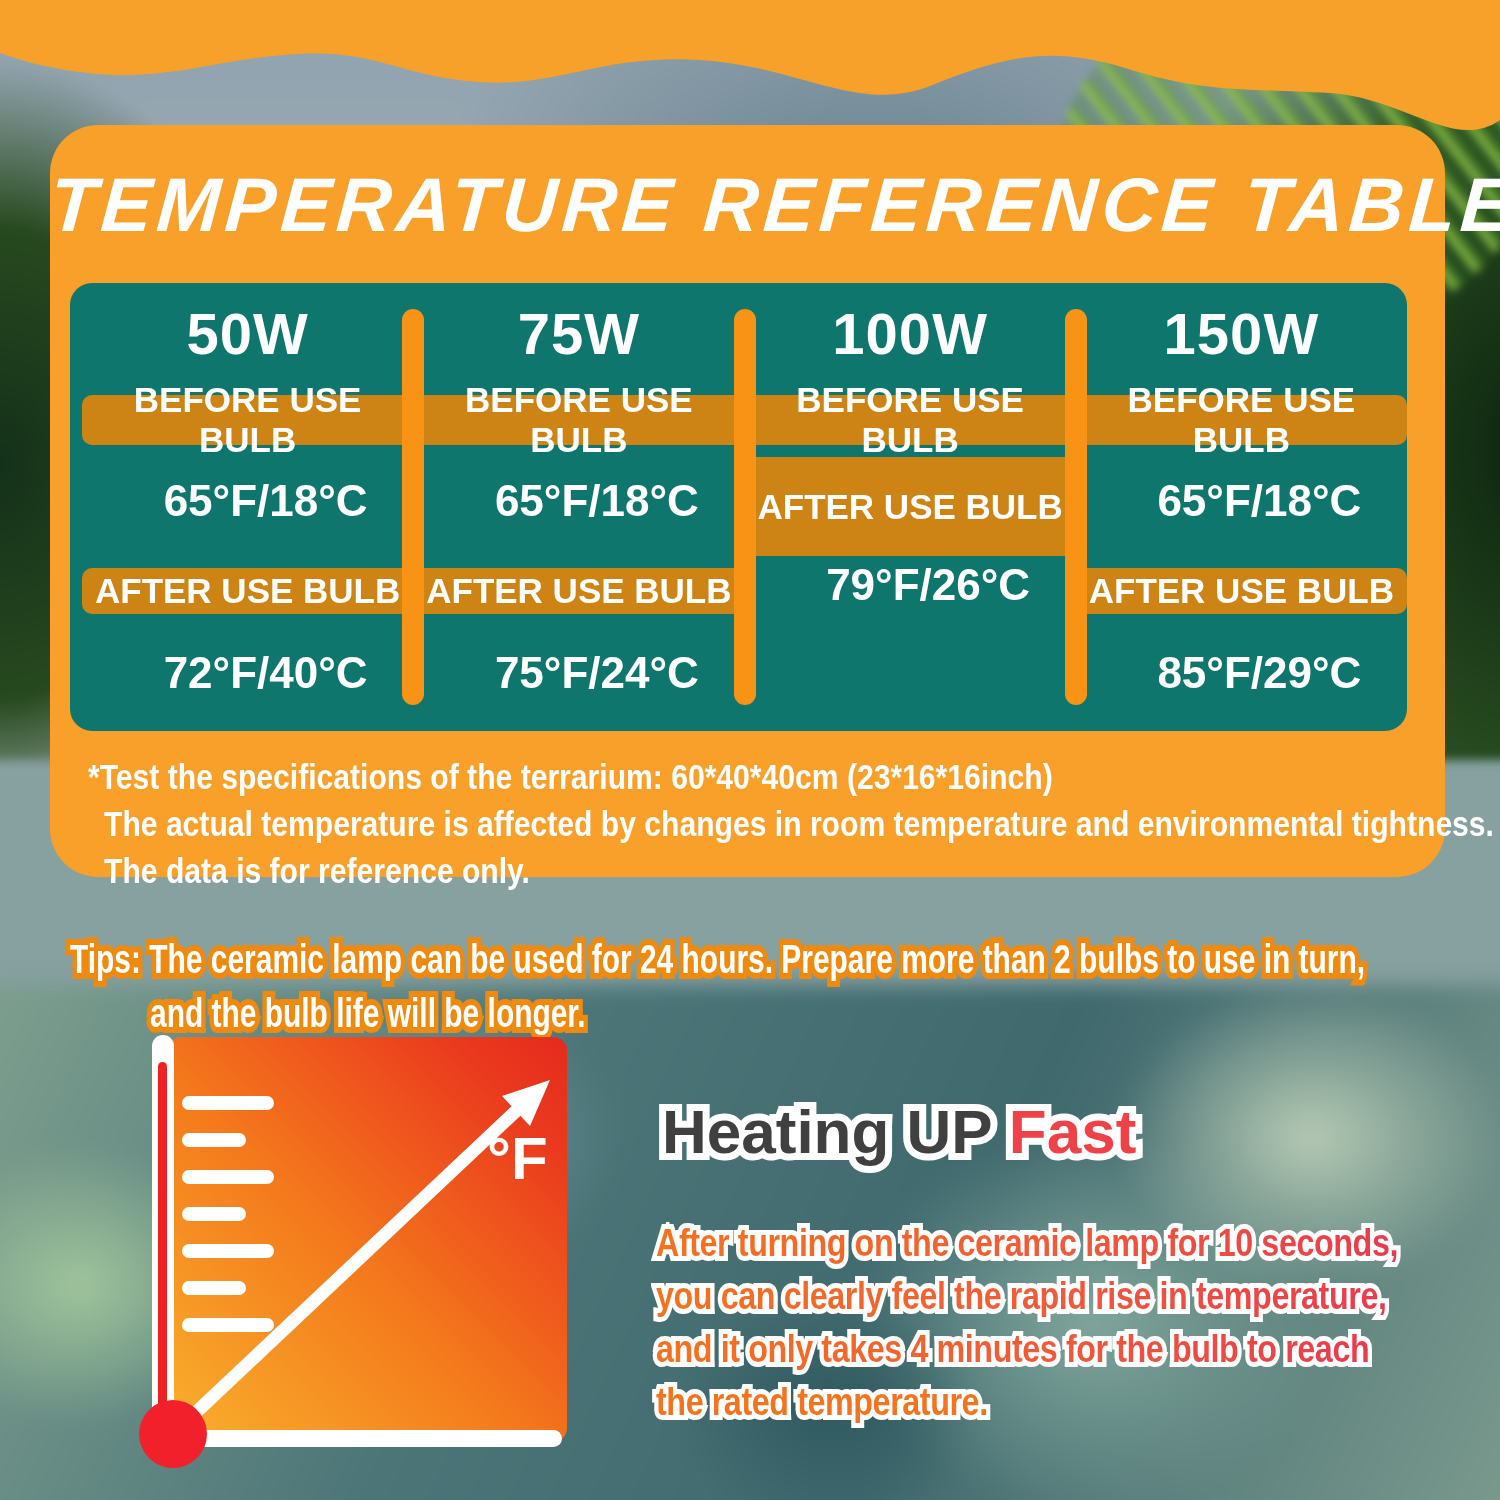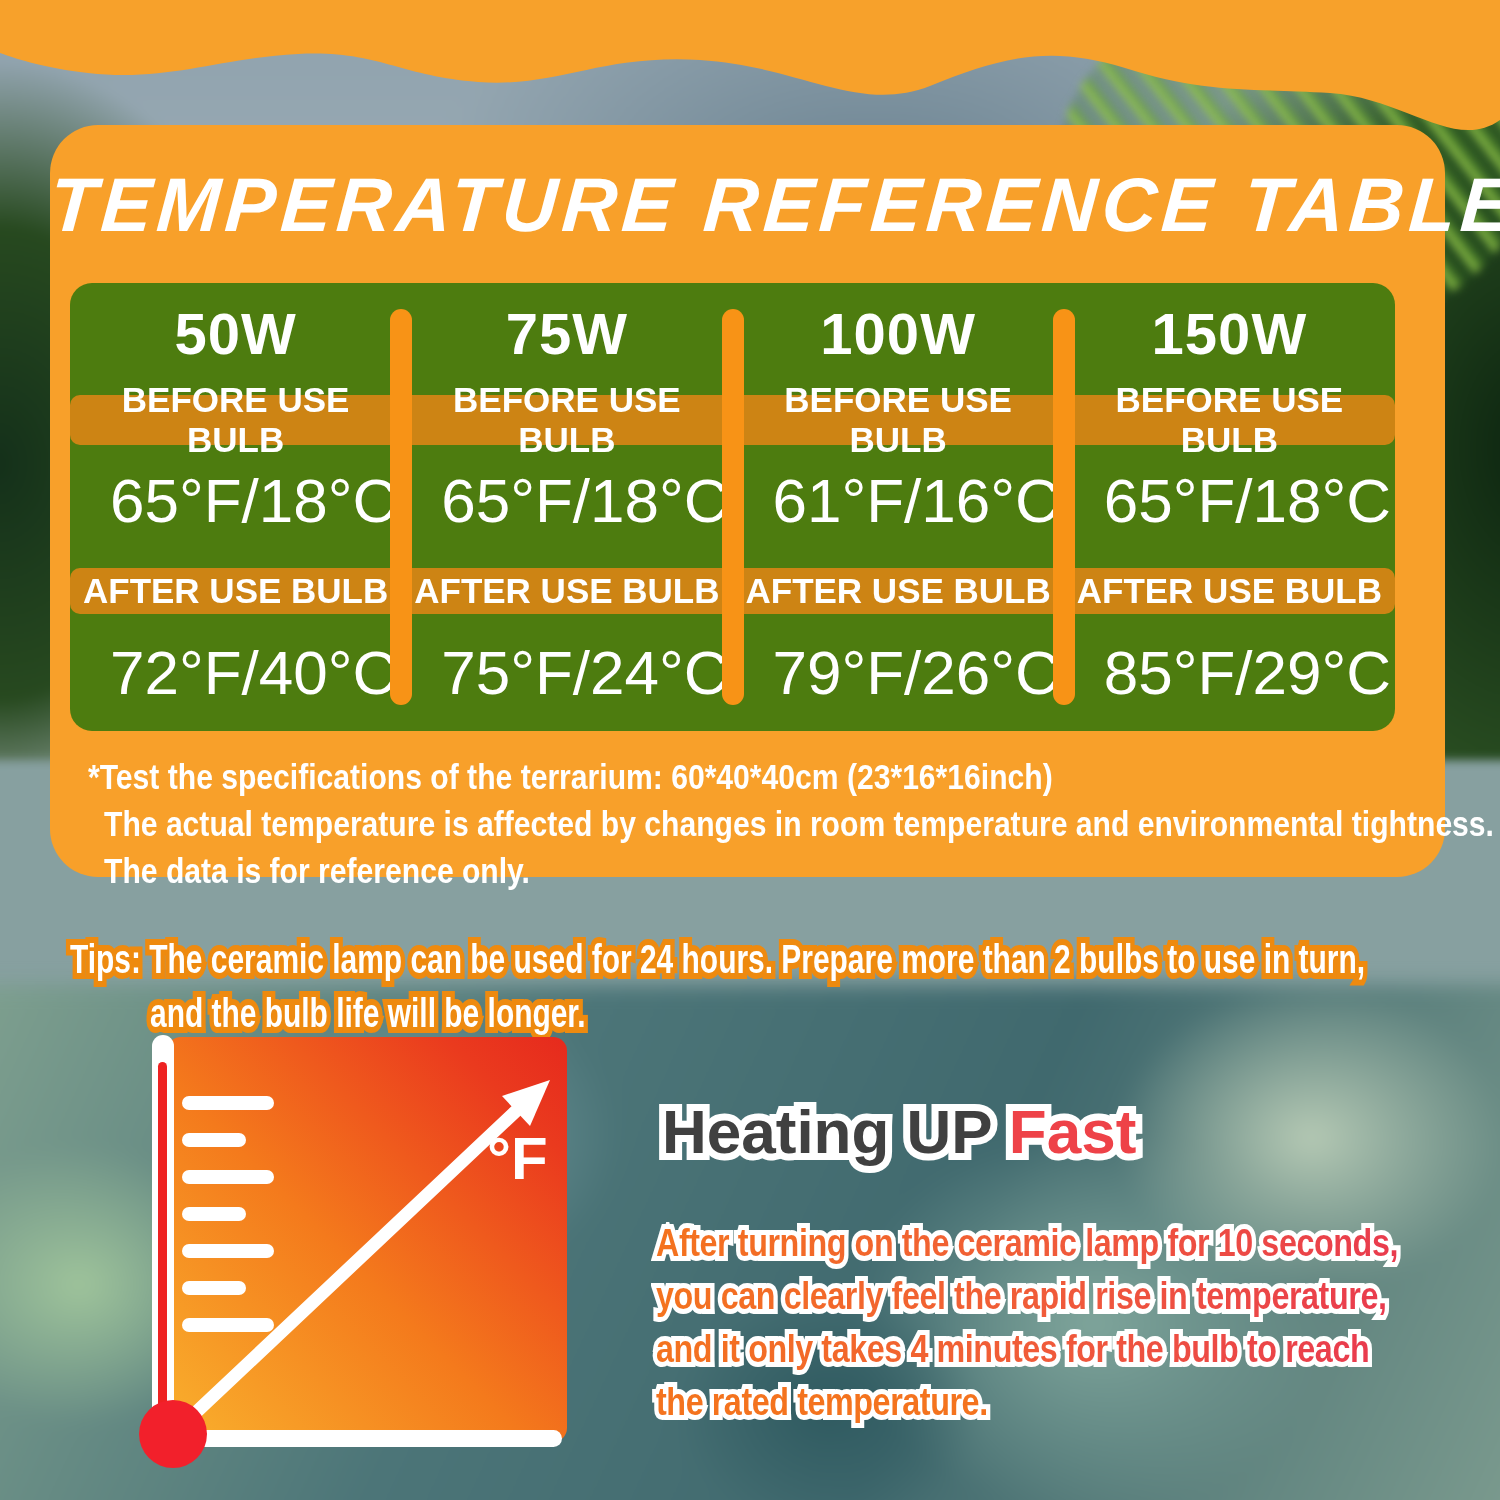"50W" #table-box { background: #4d7c0f -> #0f766e; padding-left: none -> 12px }
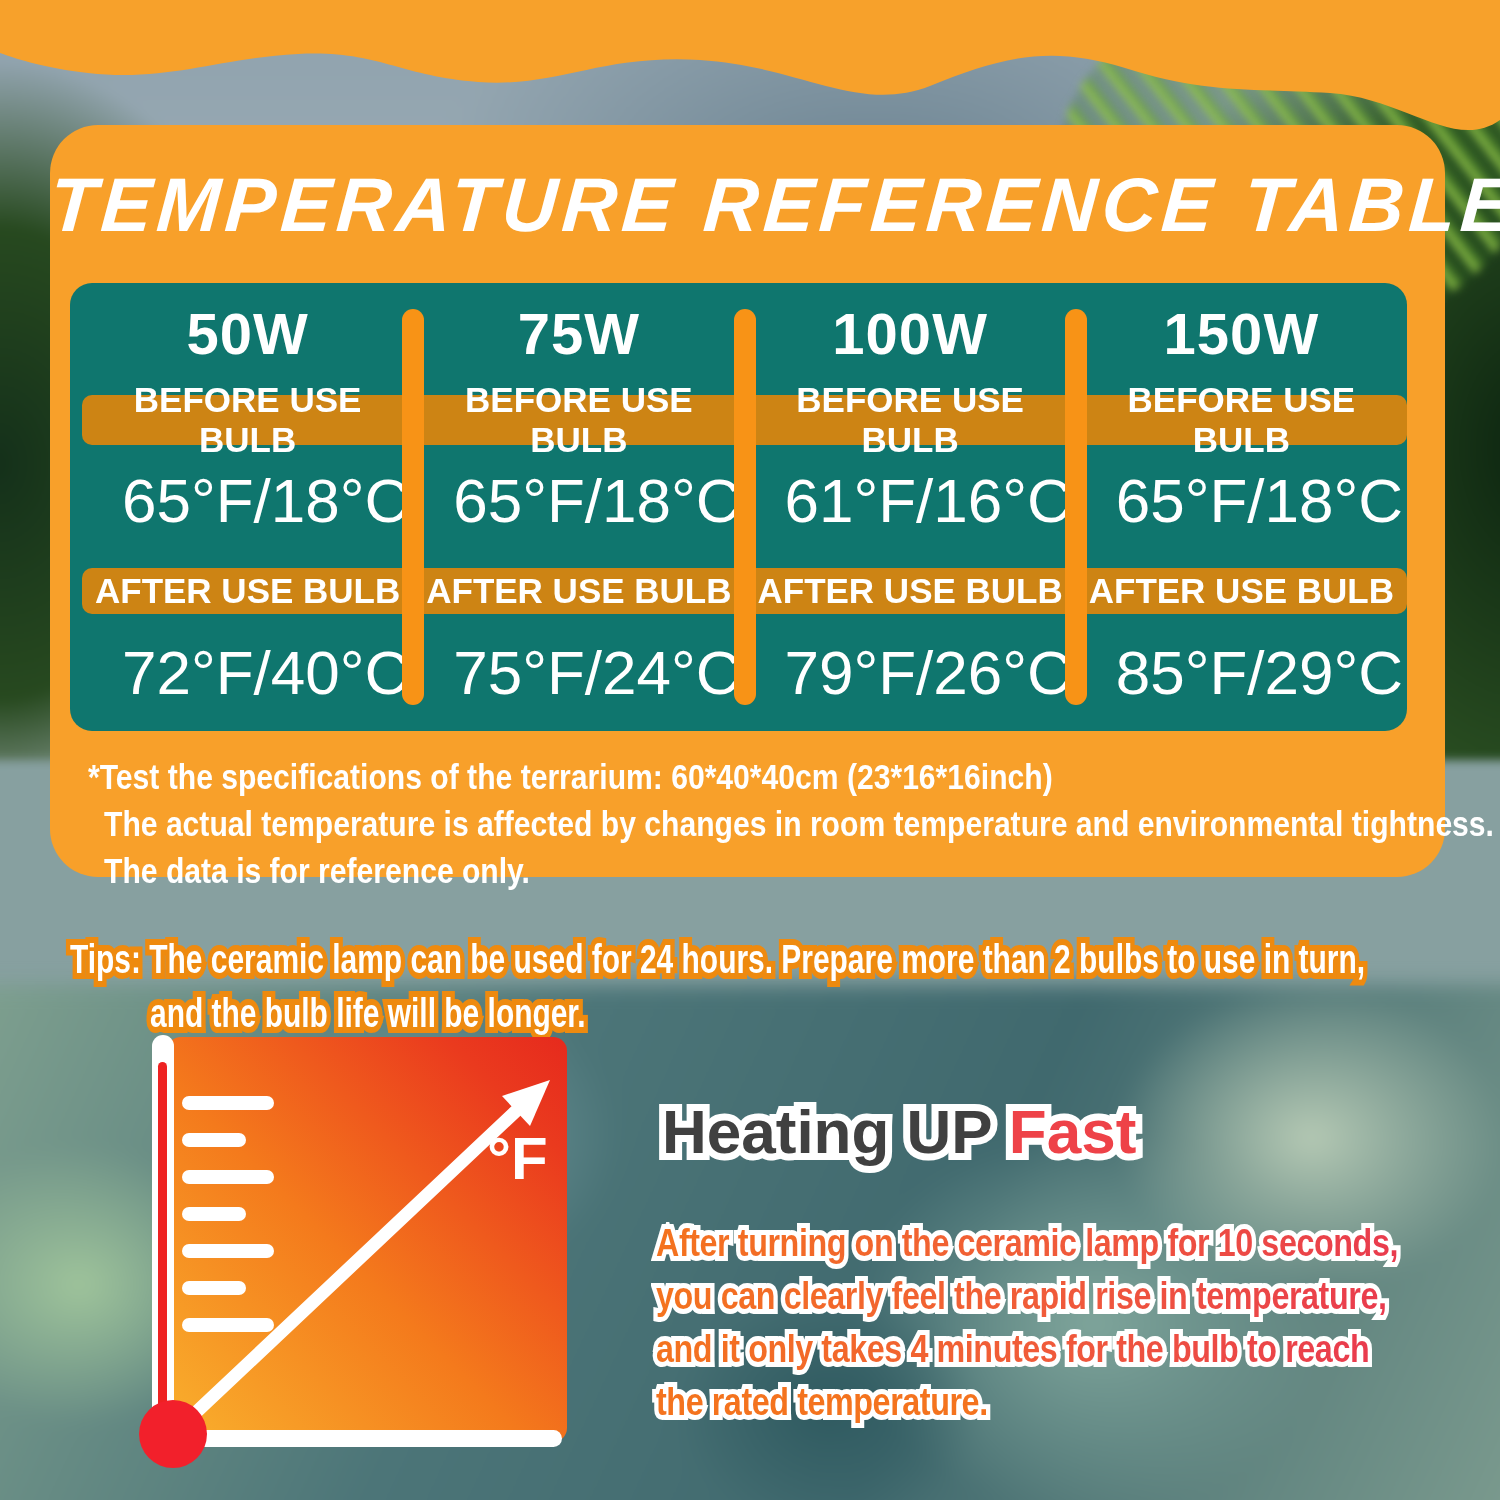"65°F/18°C" .temp { font-size: 62px -> 44px; font-weight: 400 -> 700 }
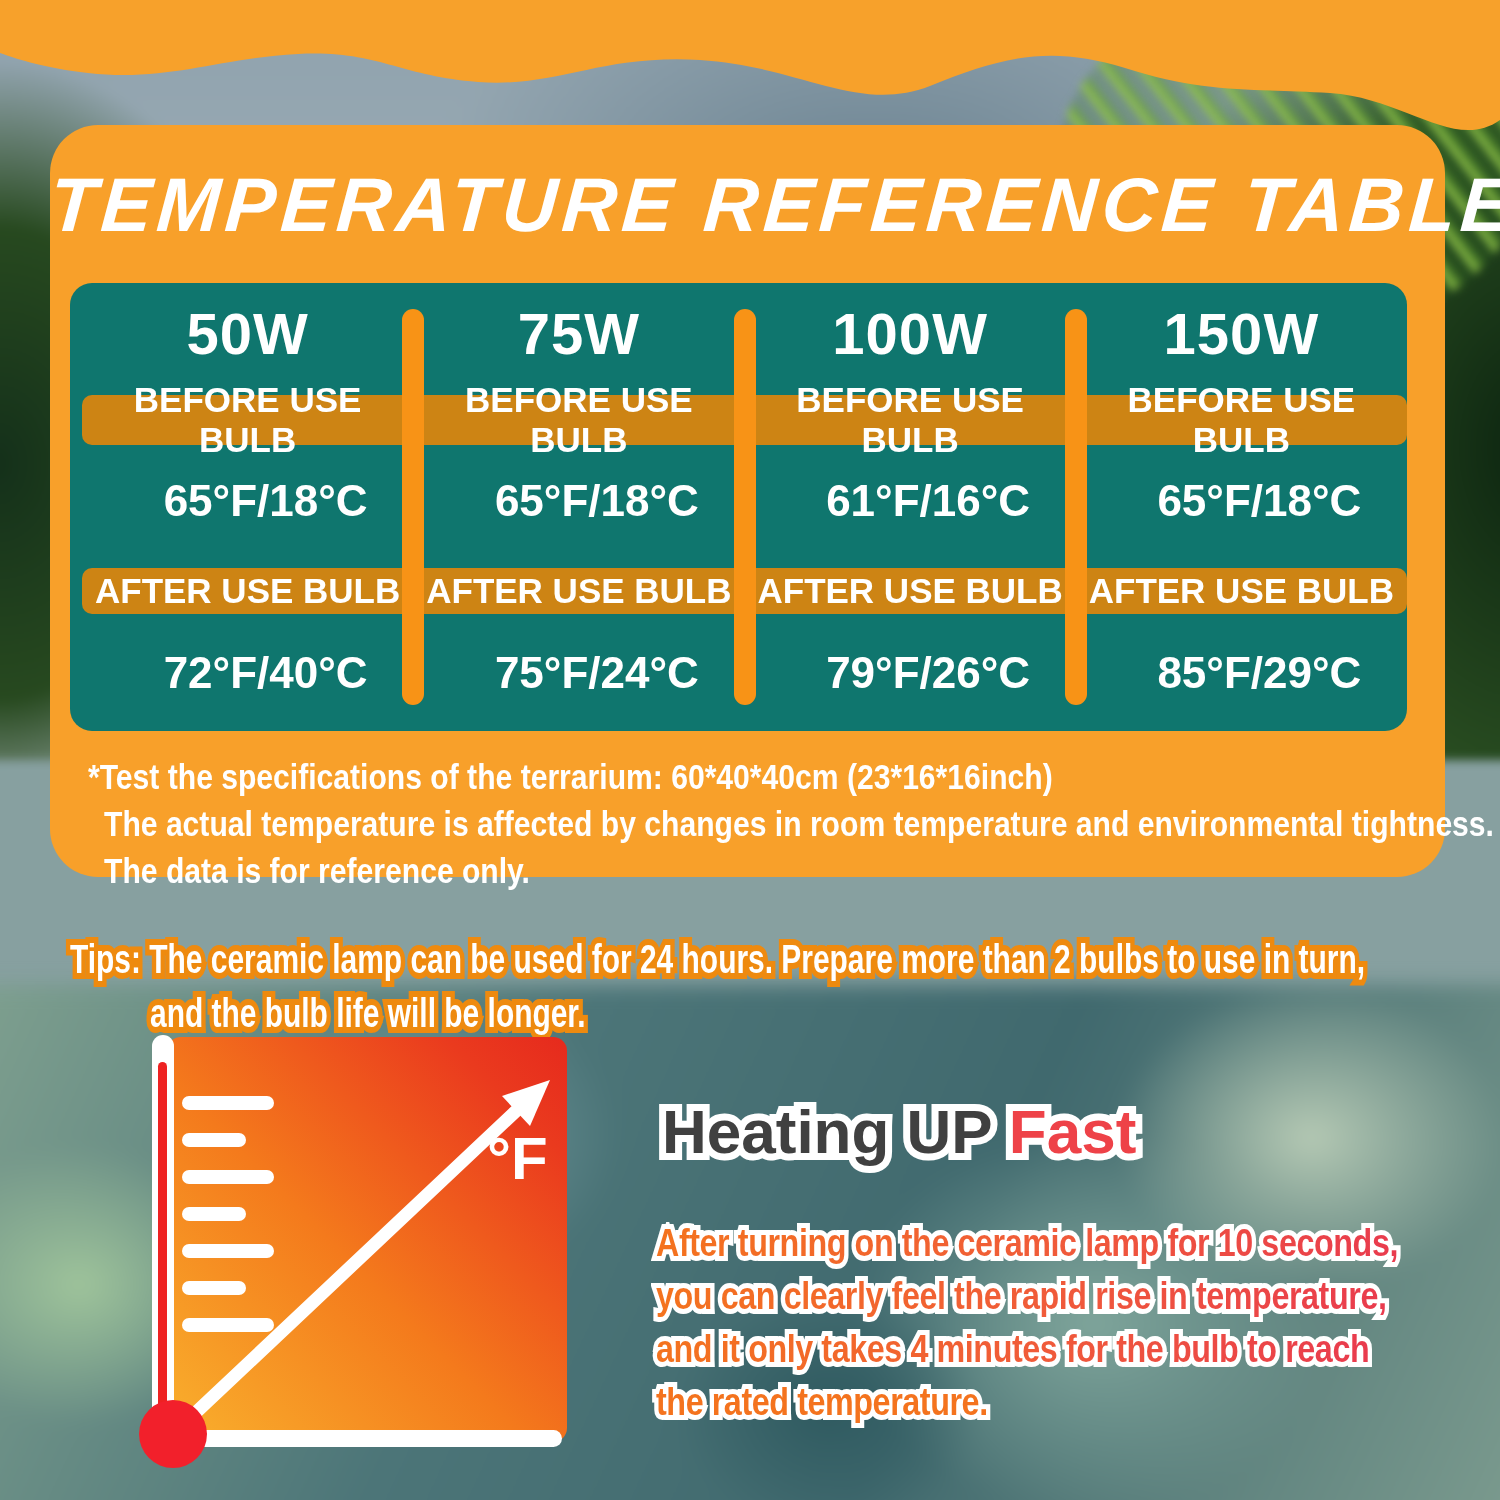"61°F/16°C" div.temp { html: <div>61°F/16°C</div> -> none }
